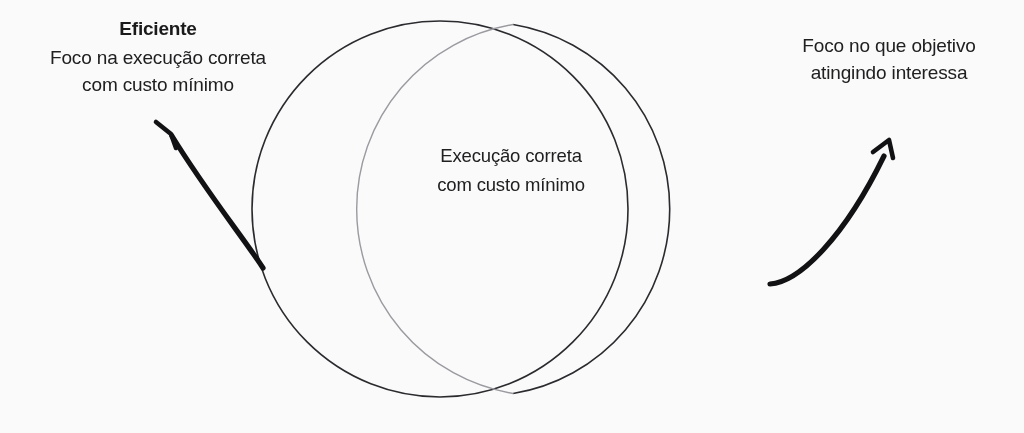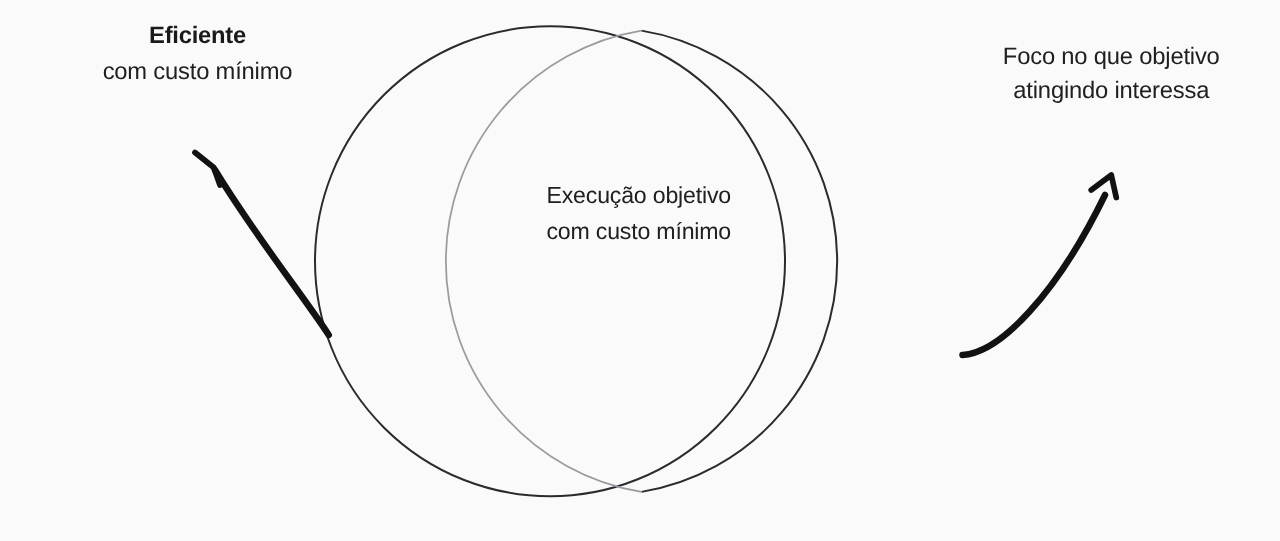"Foco na execução correta" div.label-line { html: none -> <div>Foco na execução correta</div> }
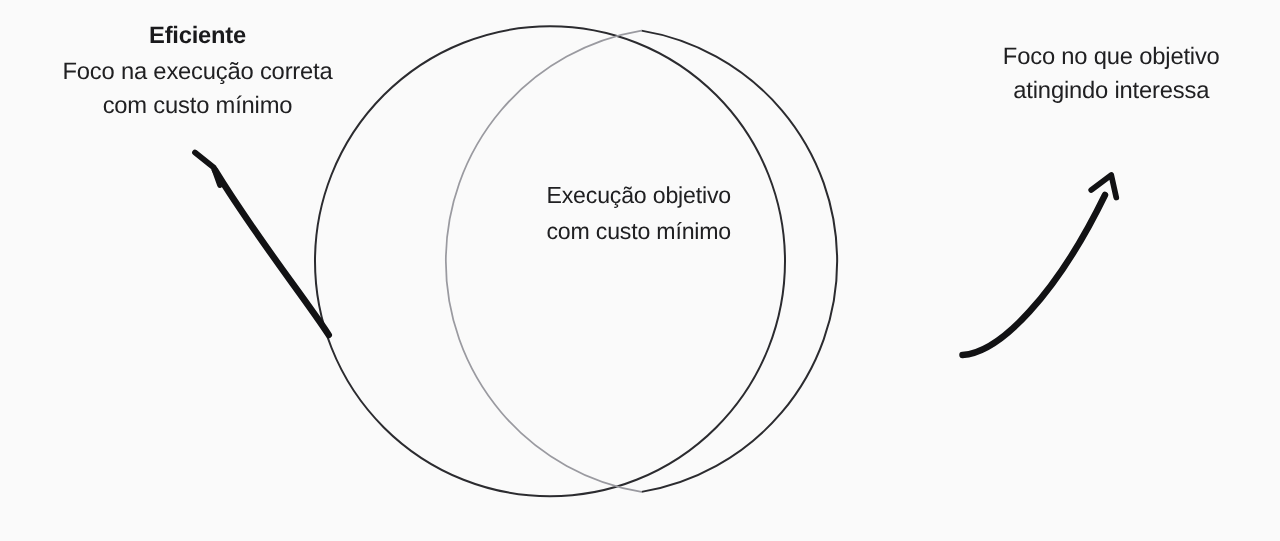"Execução objetivo" div.label-line { text: objetivo -> correta }
